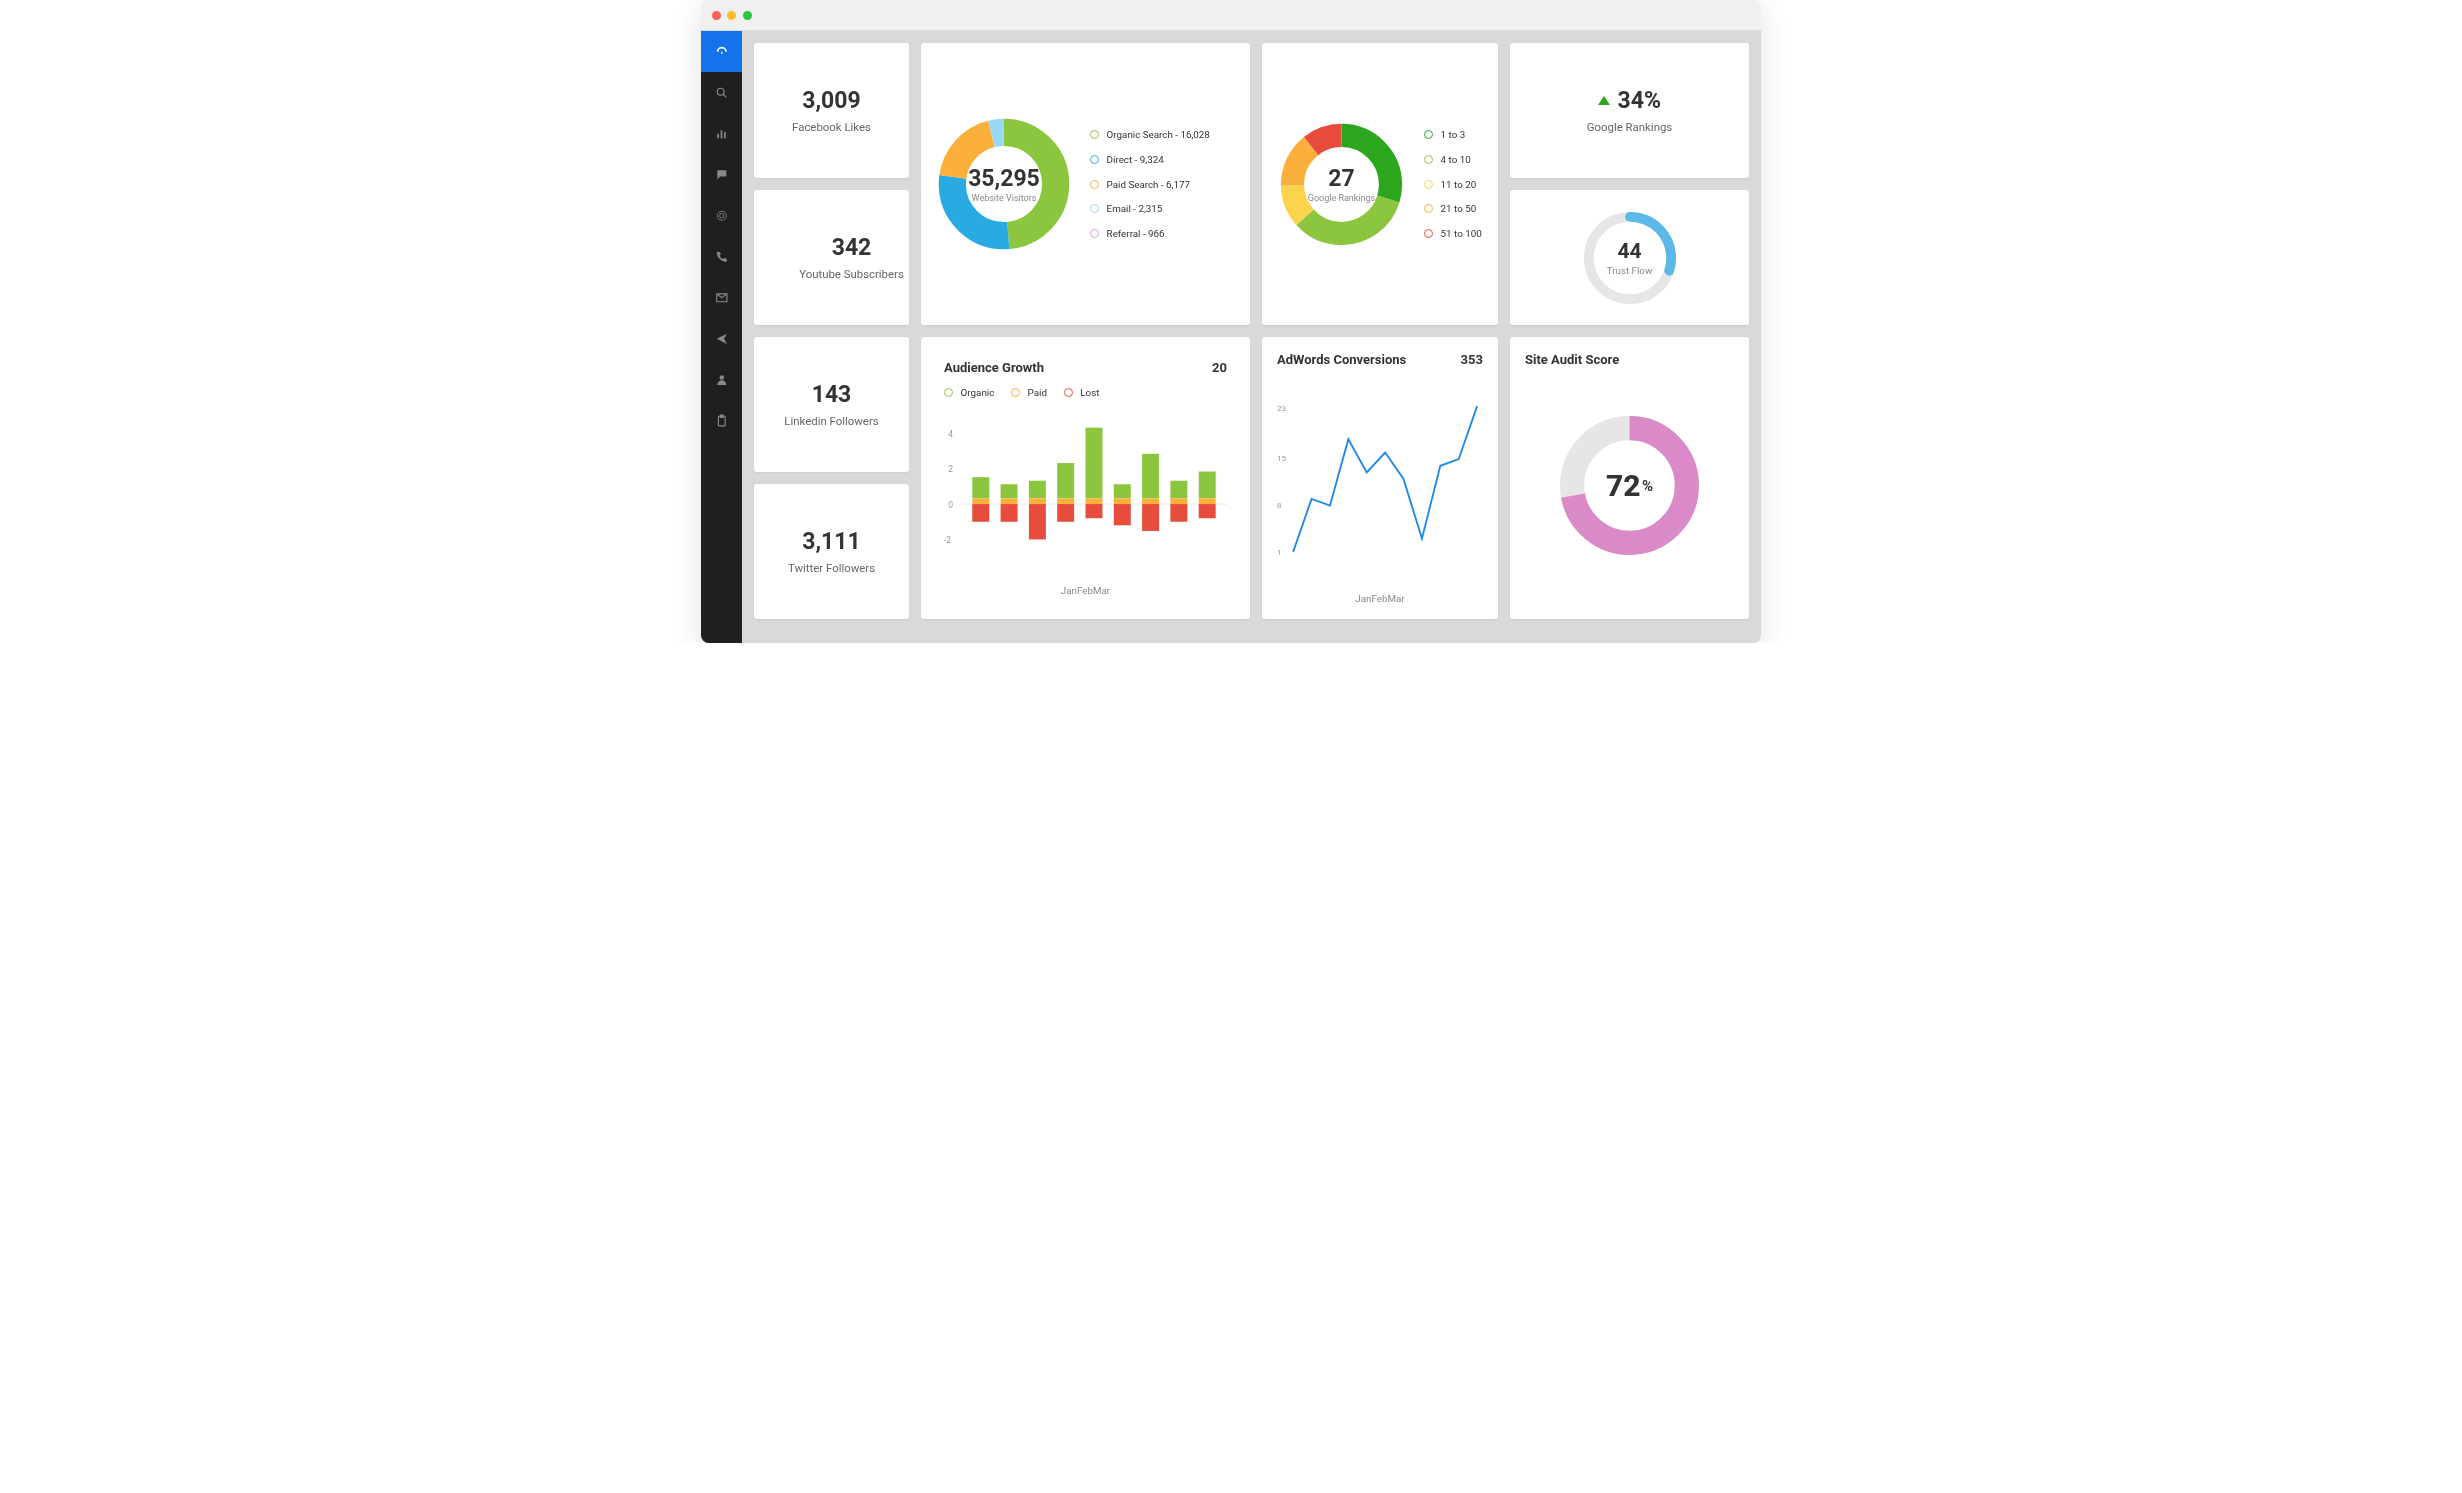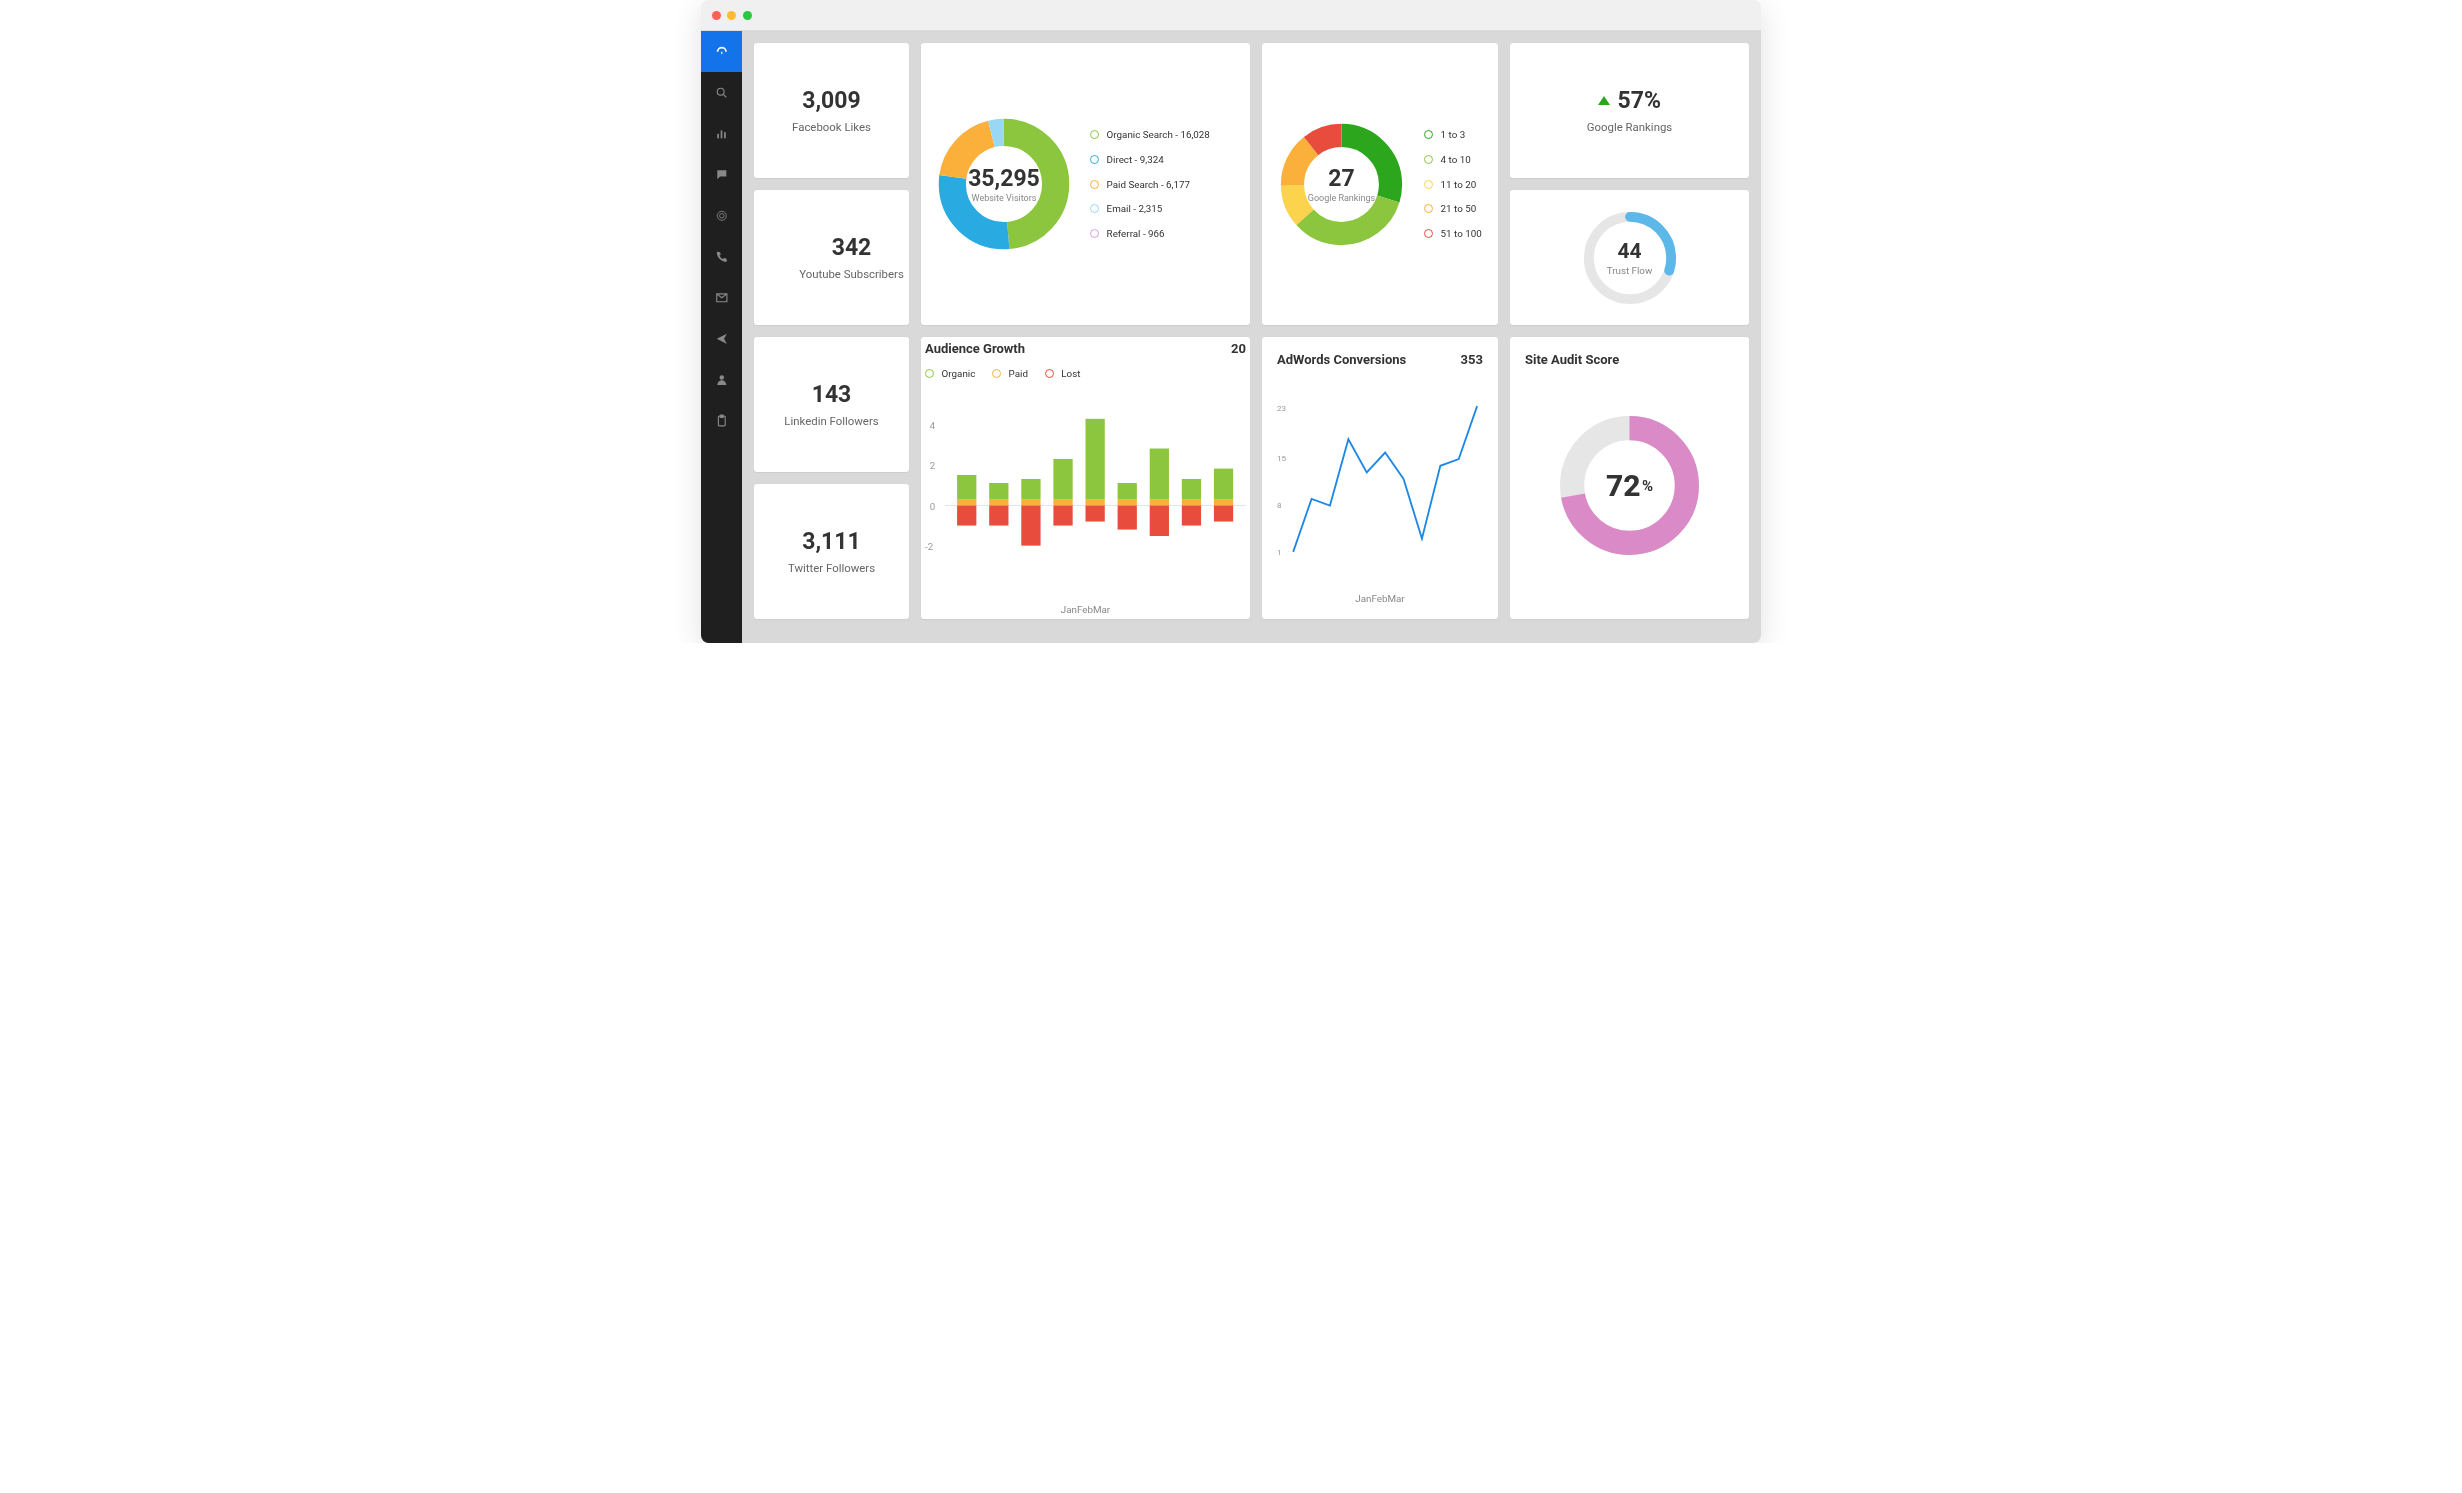"57%" div.num { text: 57% -> 34% }
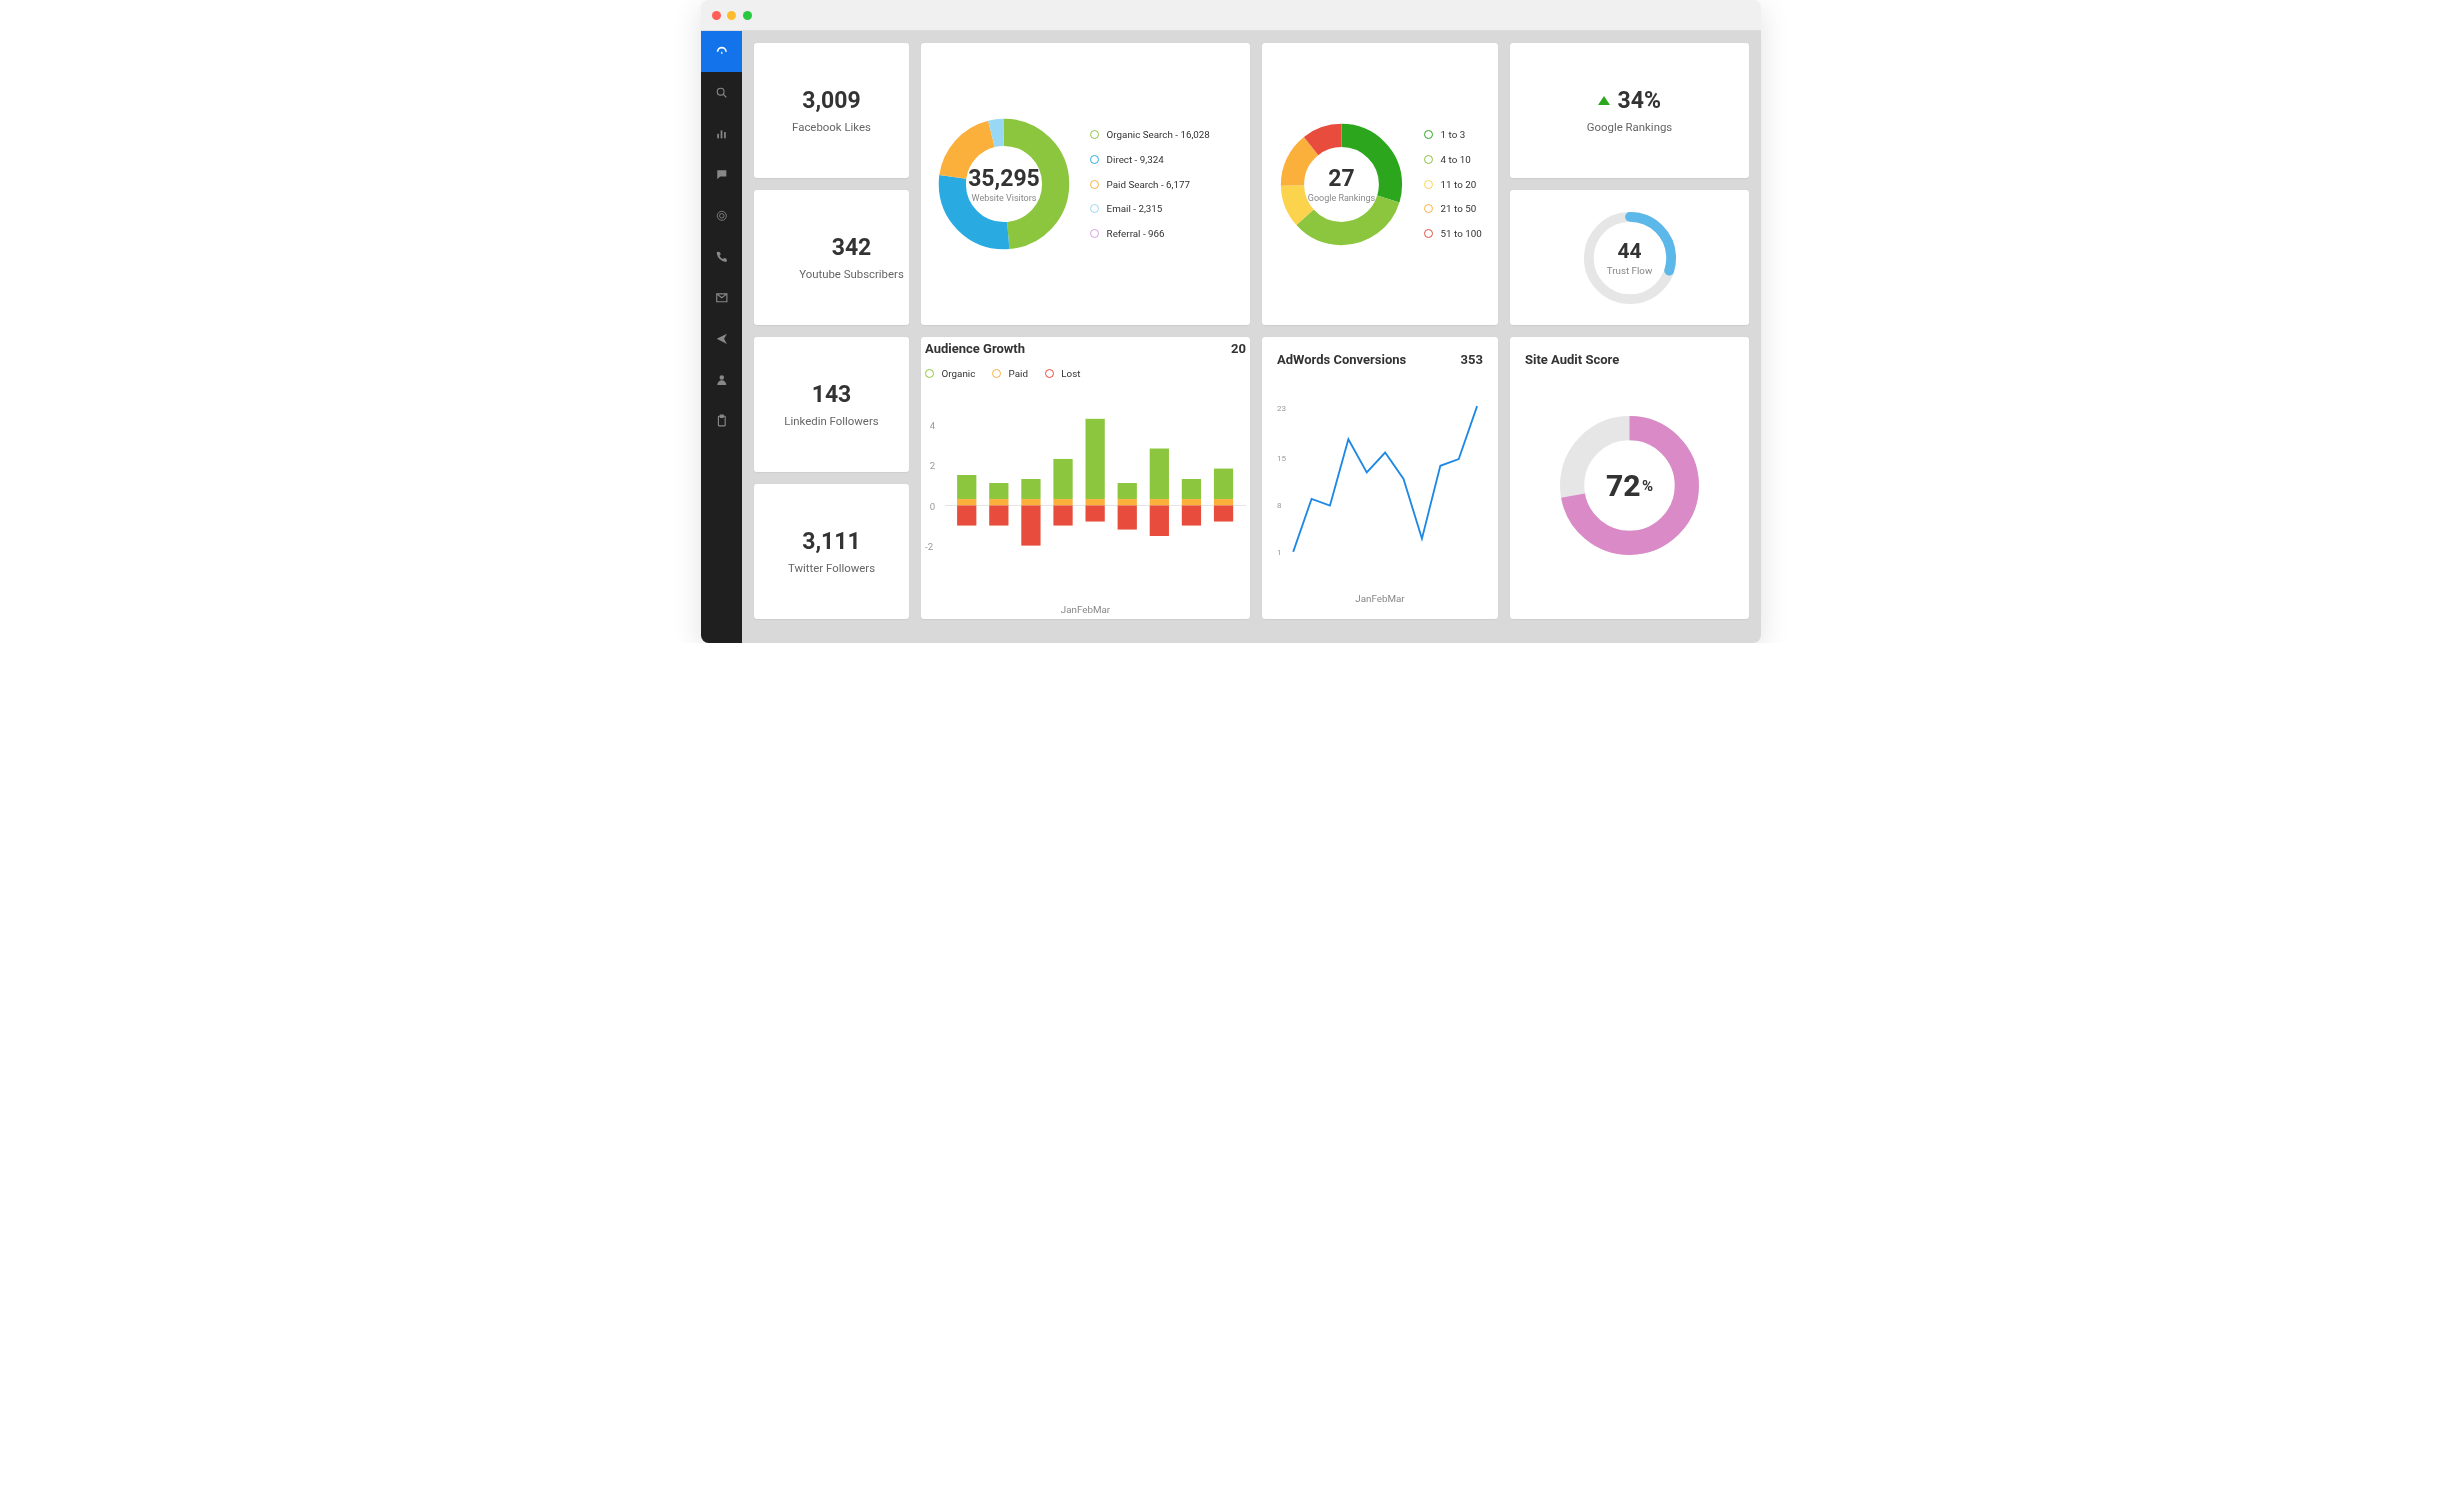"Audience Growth" .c-ag { padding: 4px -> 23px }
